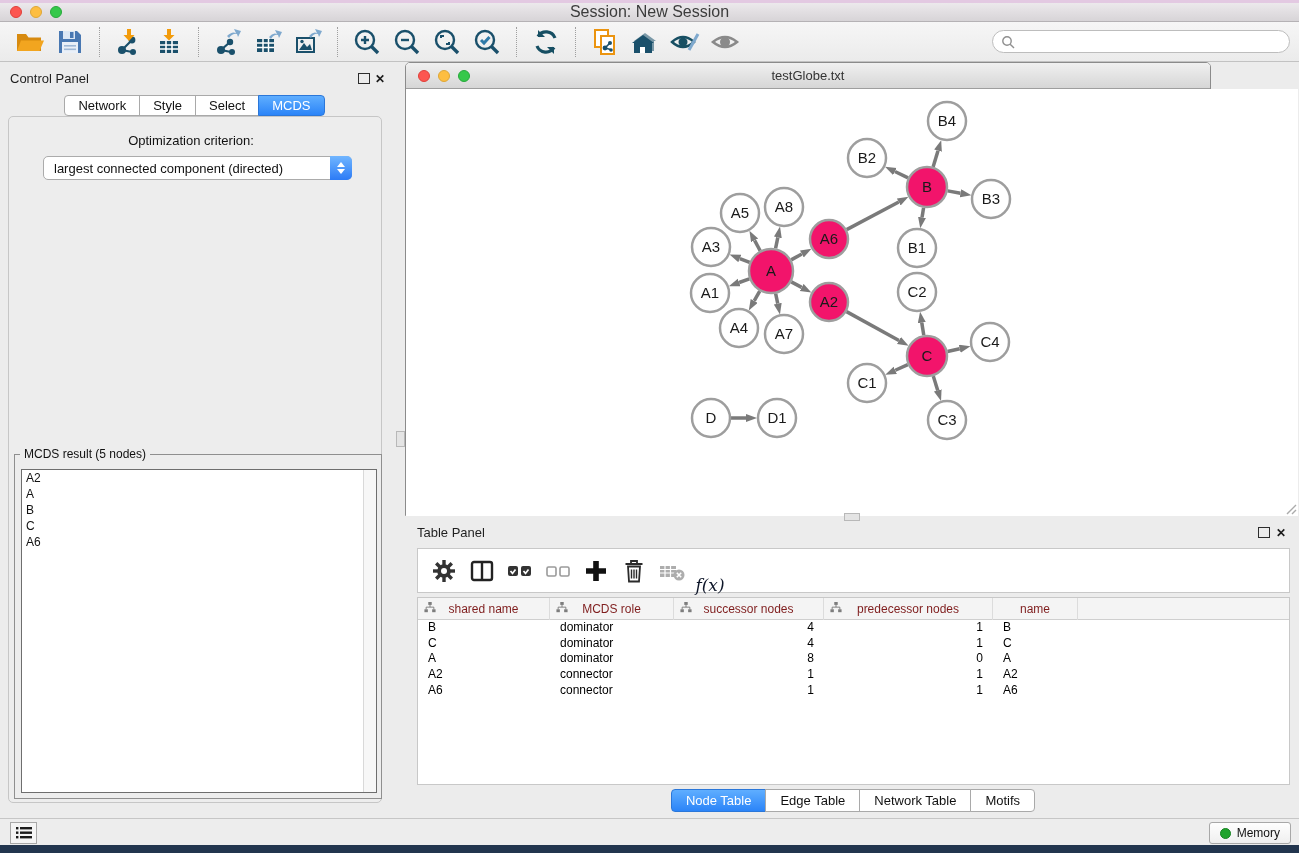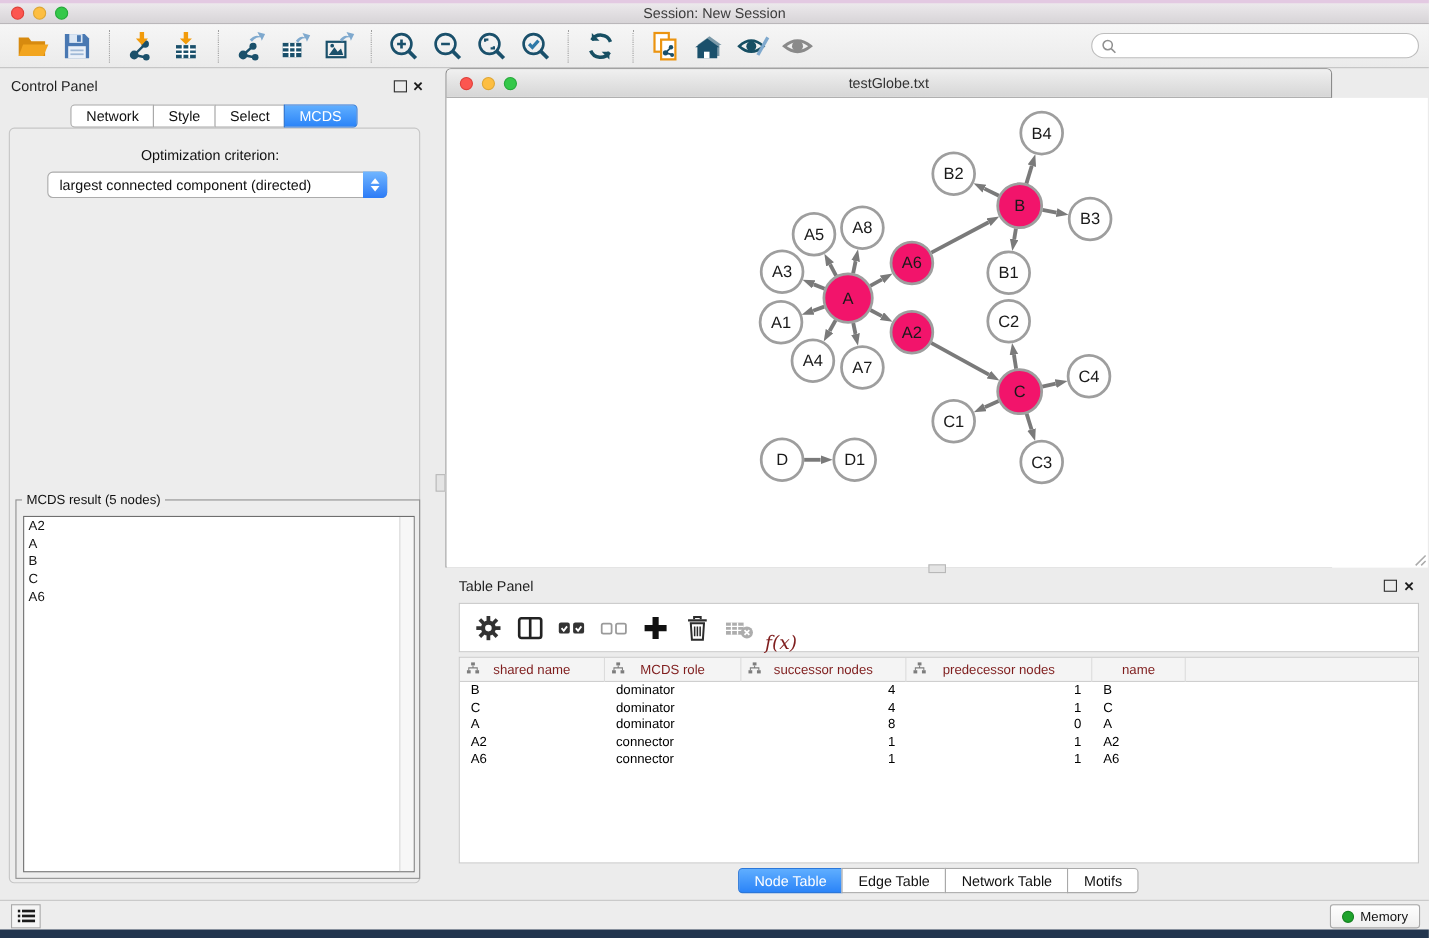"Session: New Session" .titlebar .title { font-size: 13px -> 16px }
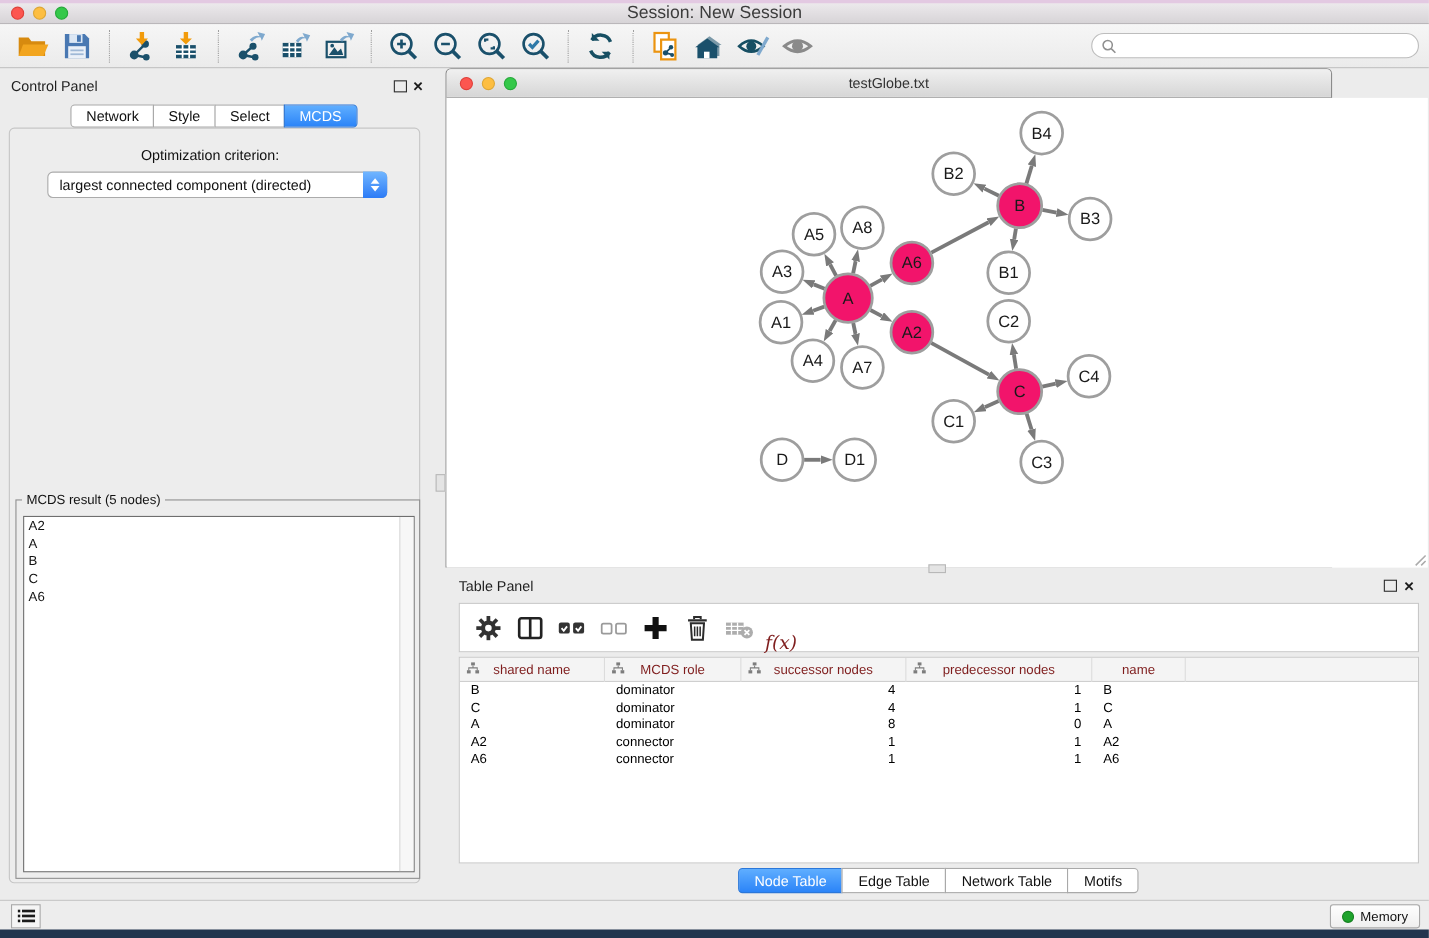"f(x)" .fx-label { color: #7f1d1d -> #0f172a }
